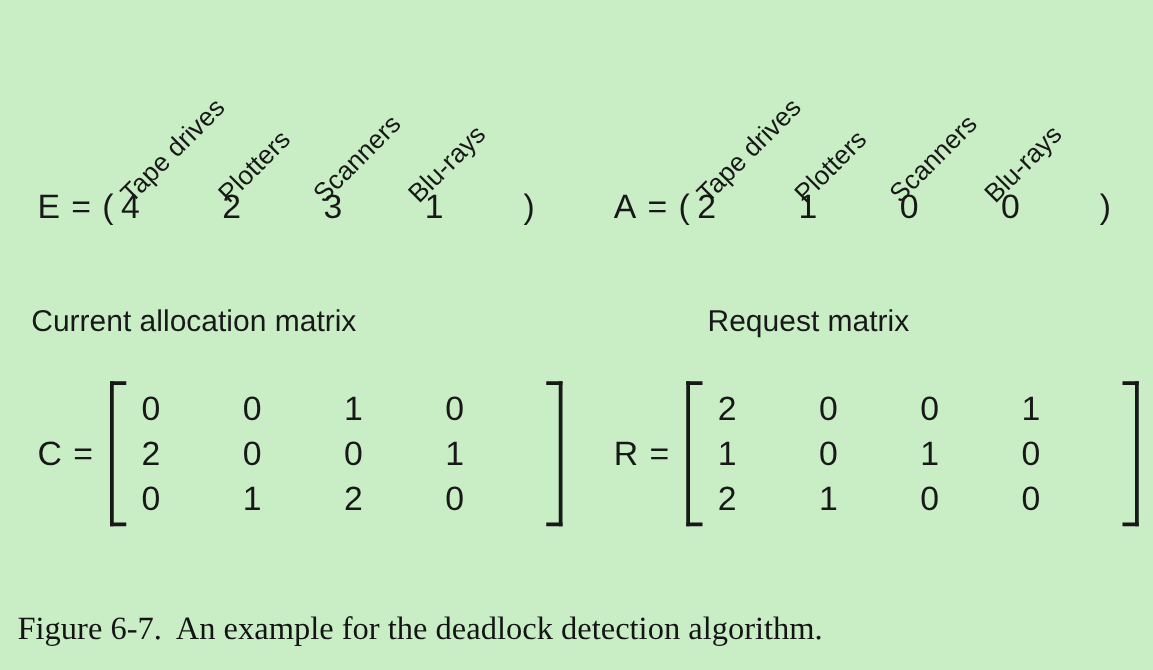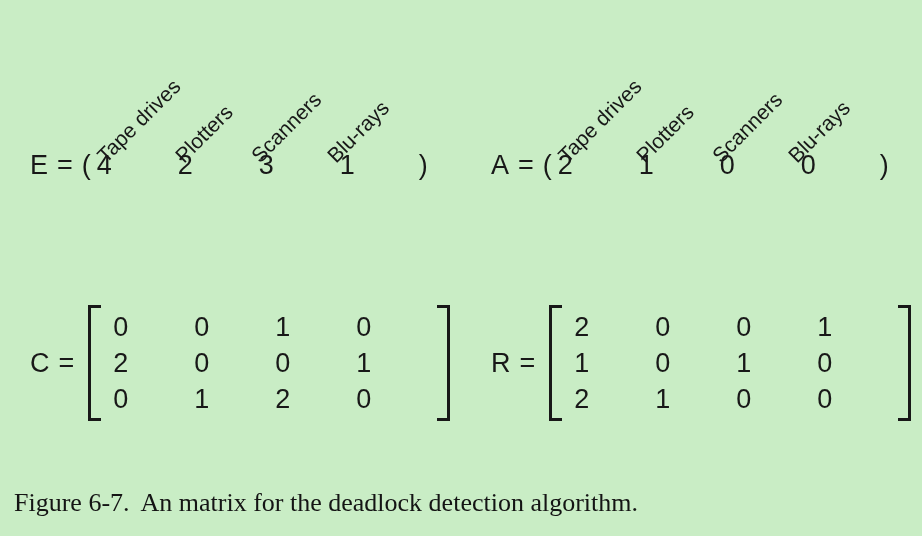"Current allocation matrix" div.matrix-title { html: none -> <div>Current allocation matrix</div> }
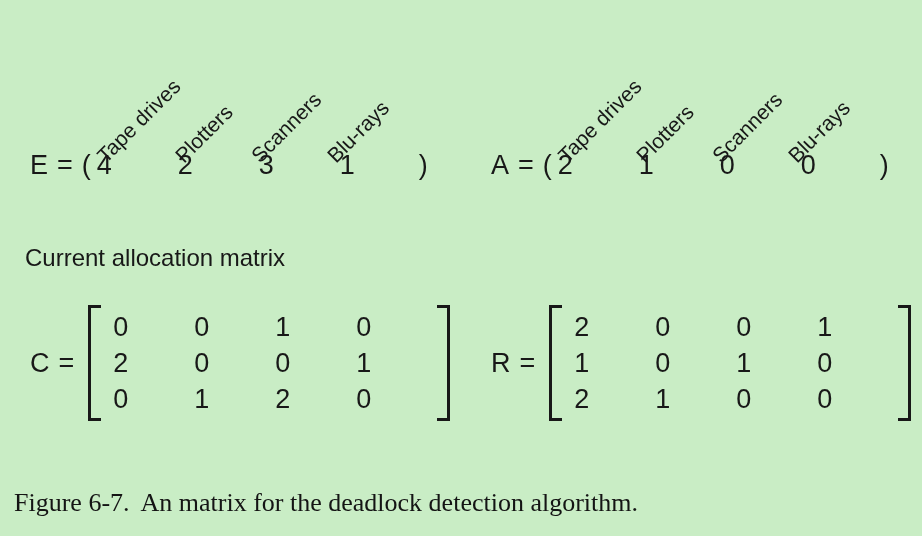"Request matrix" div.matrix-title { html: none -> <div>Request matrix</div> }
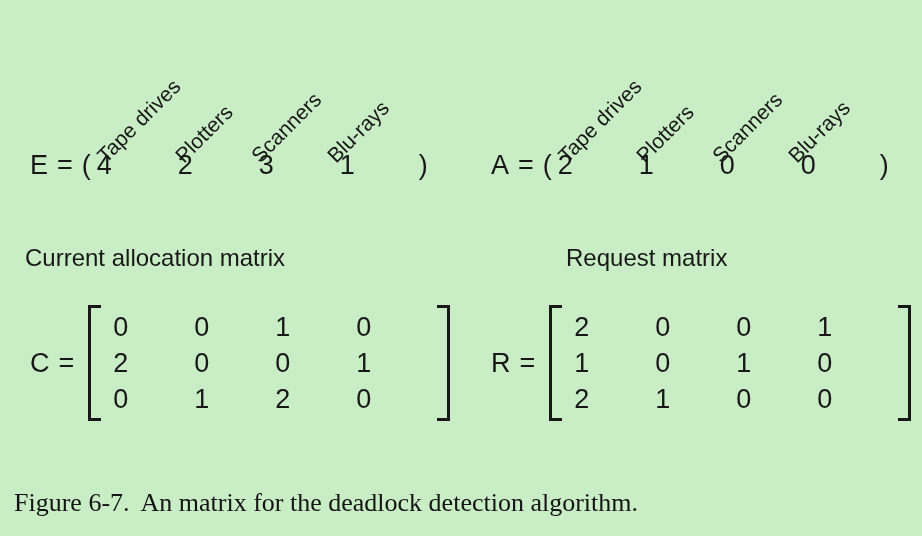"An matrix for the deadlock" span.cap-text { text: matrix -> example }
